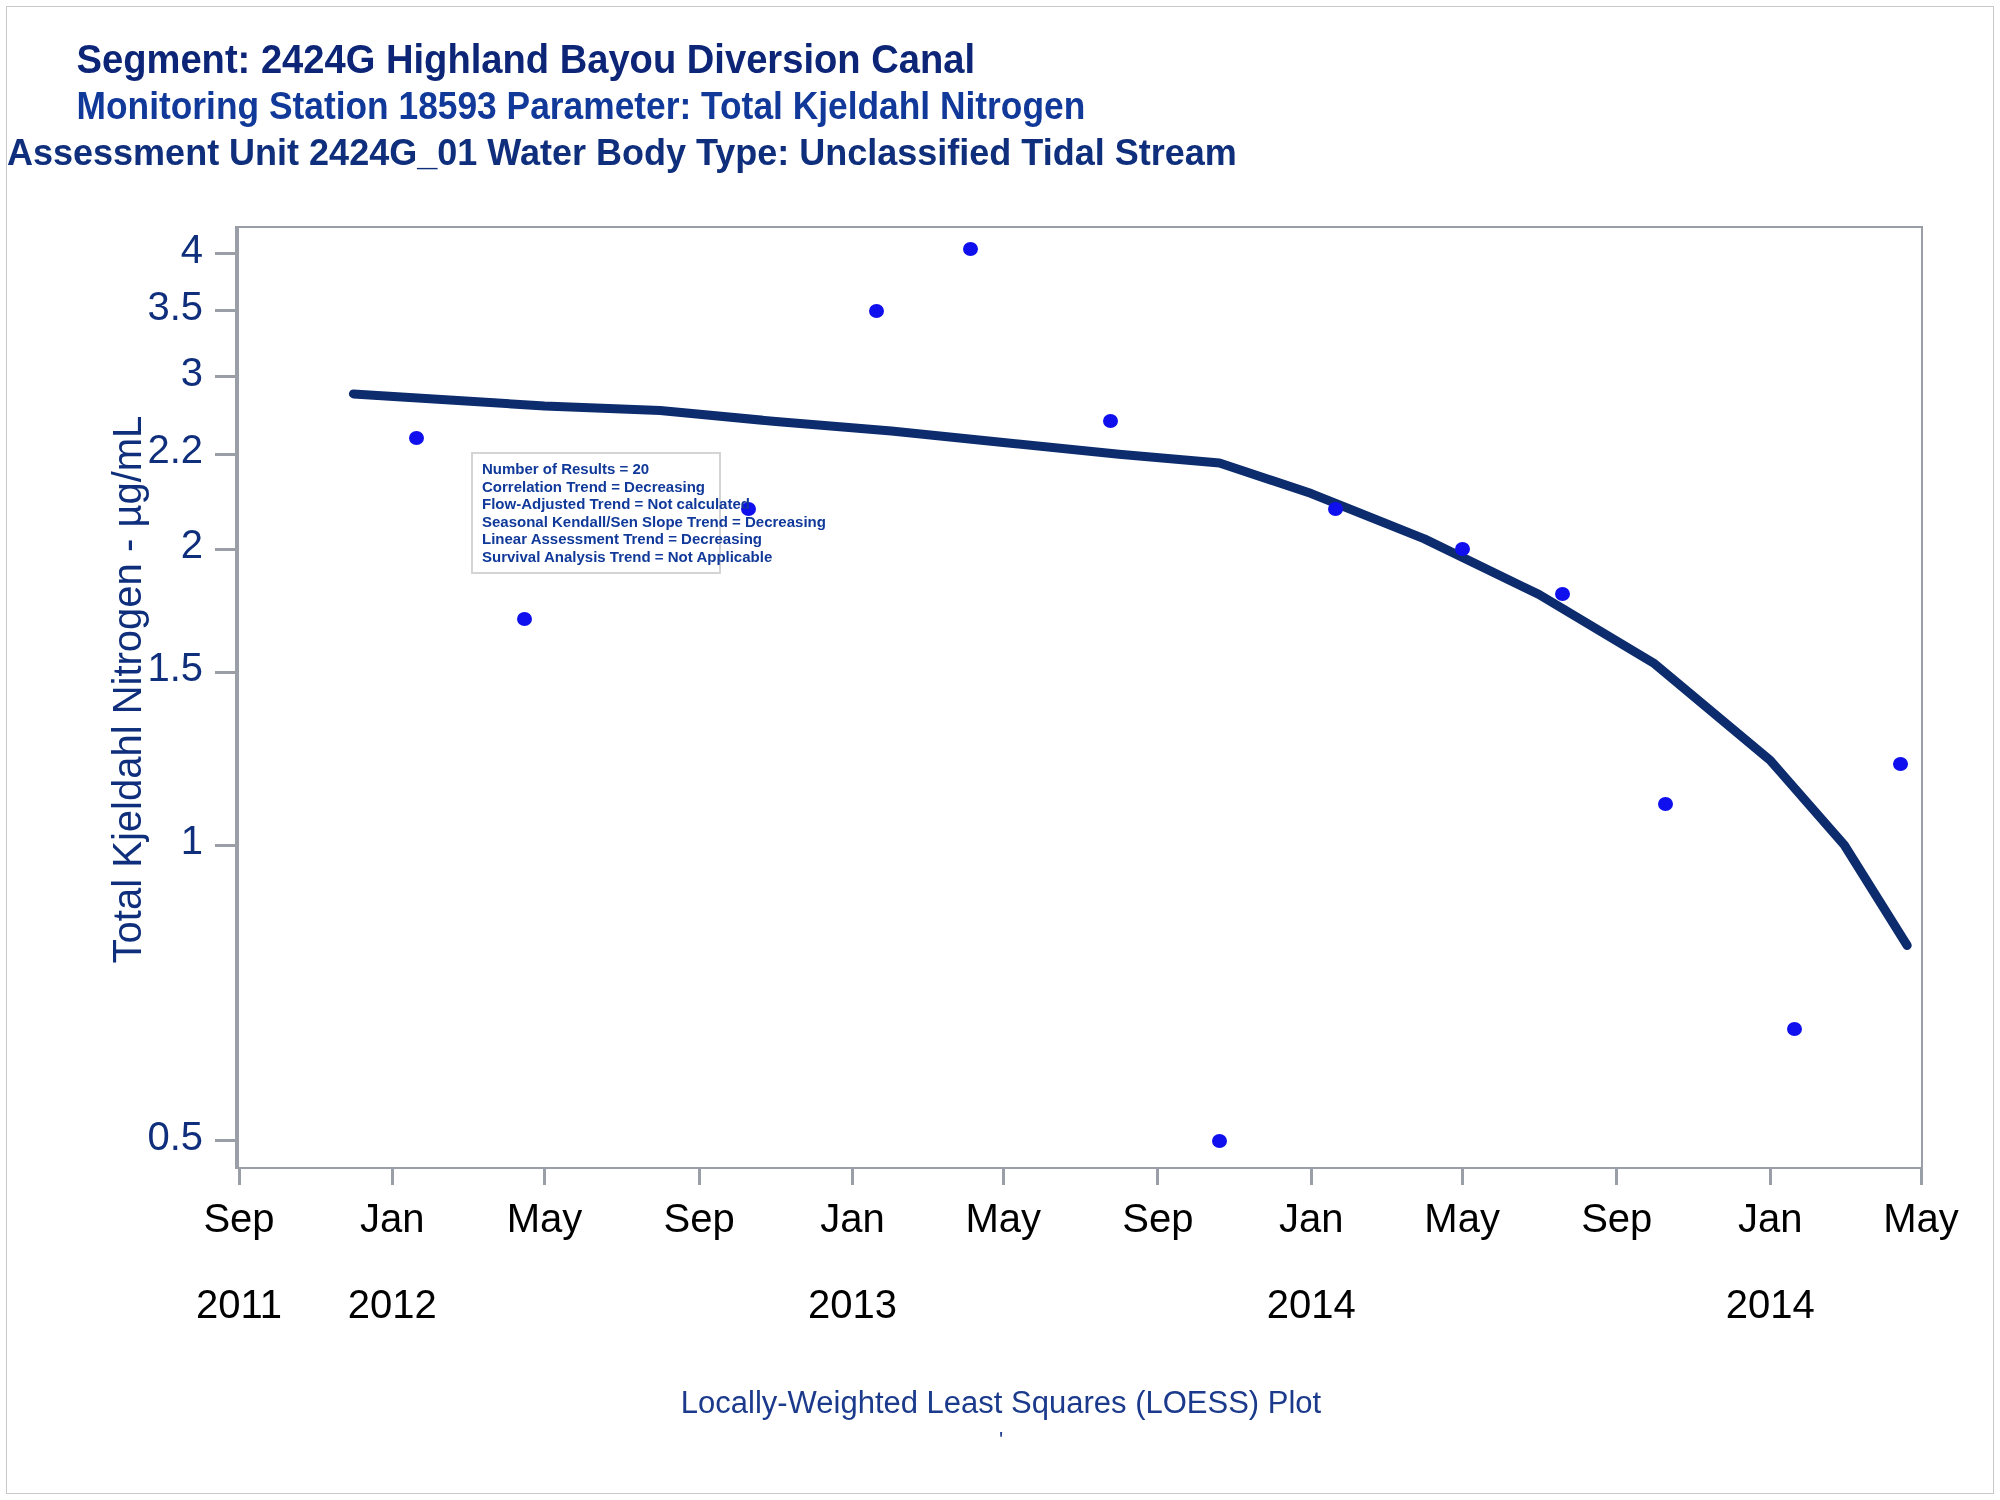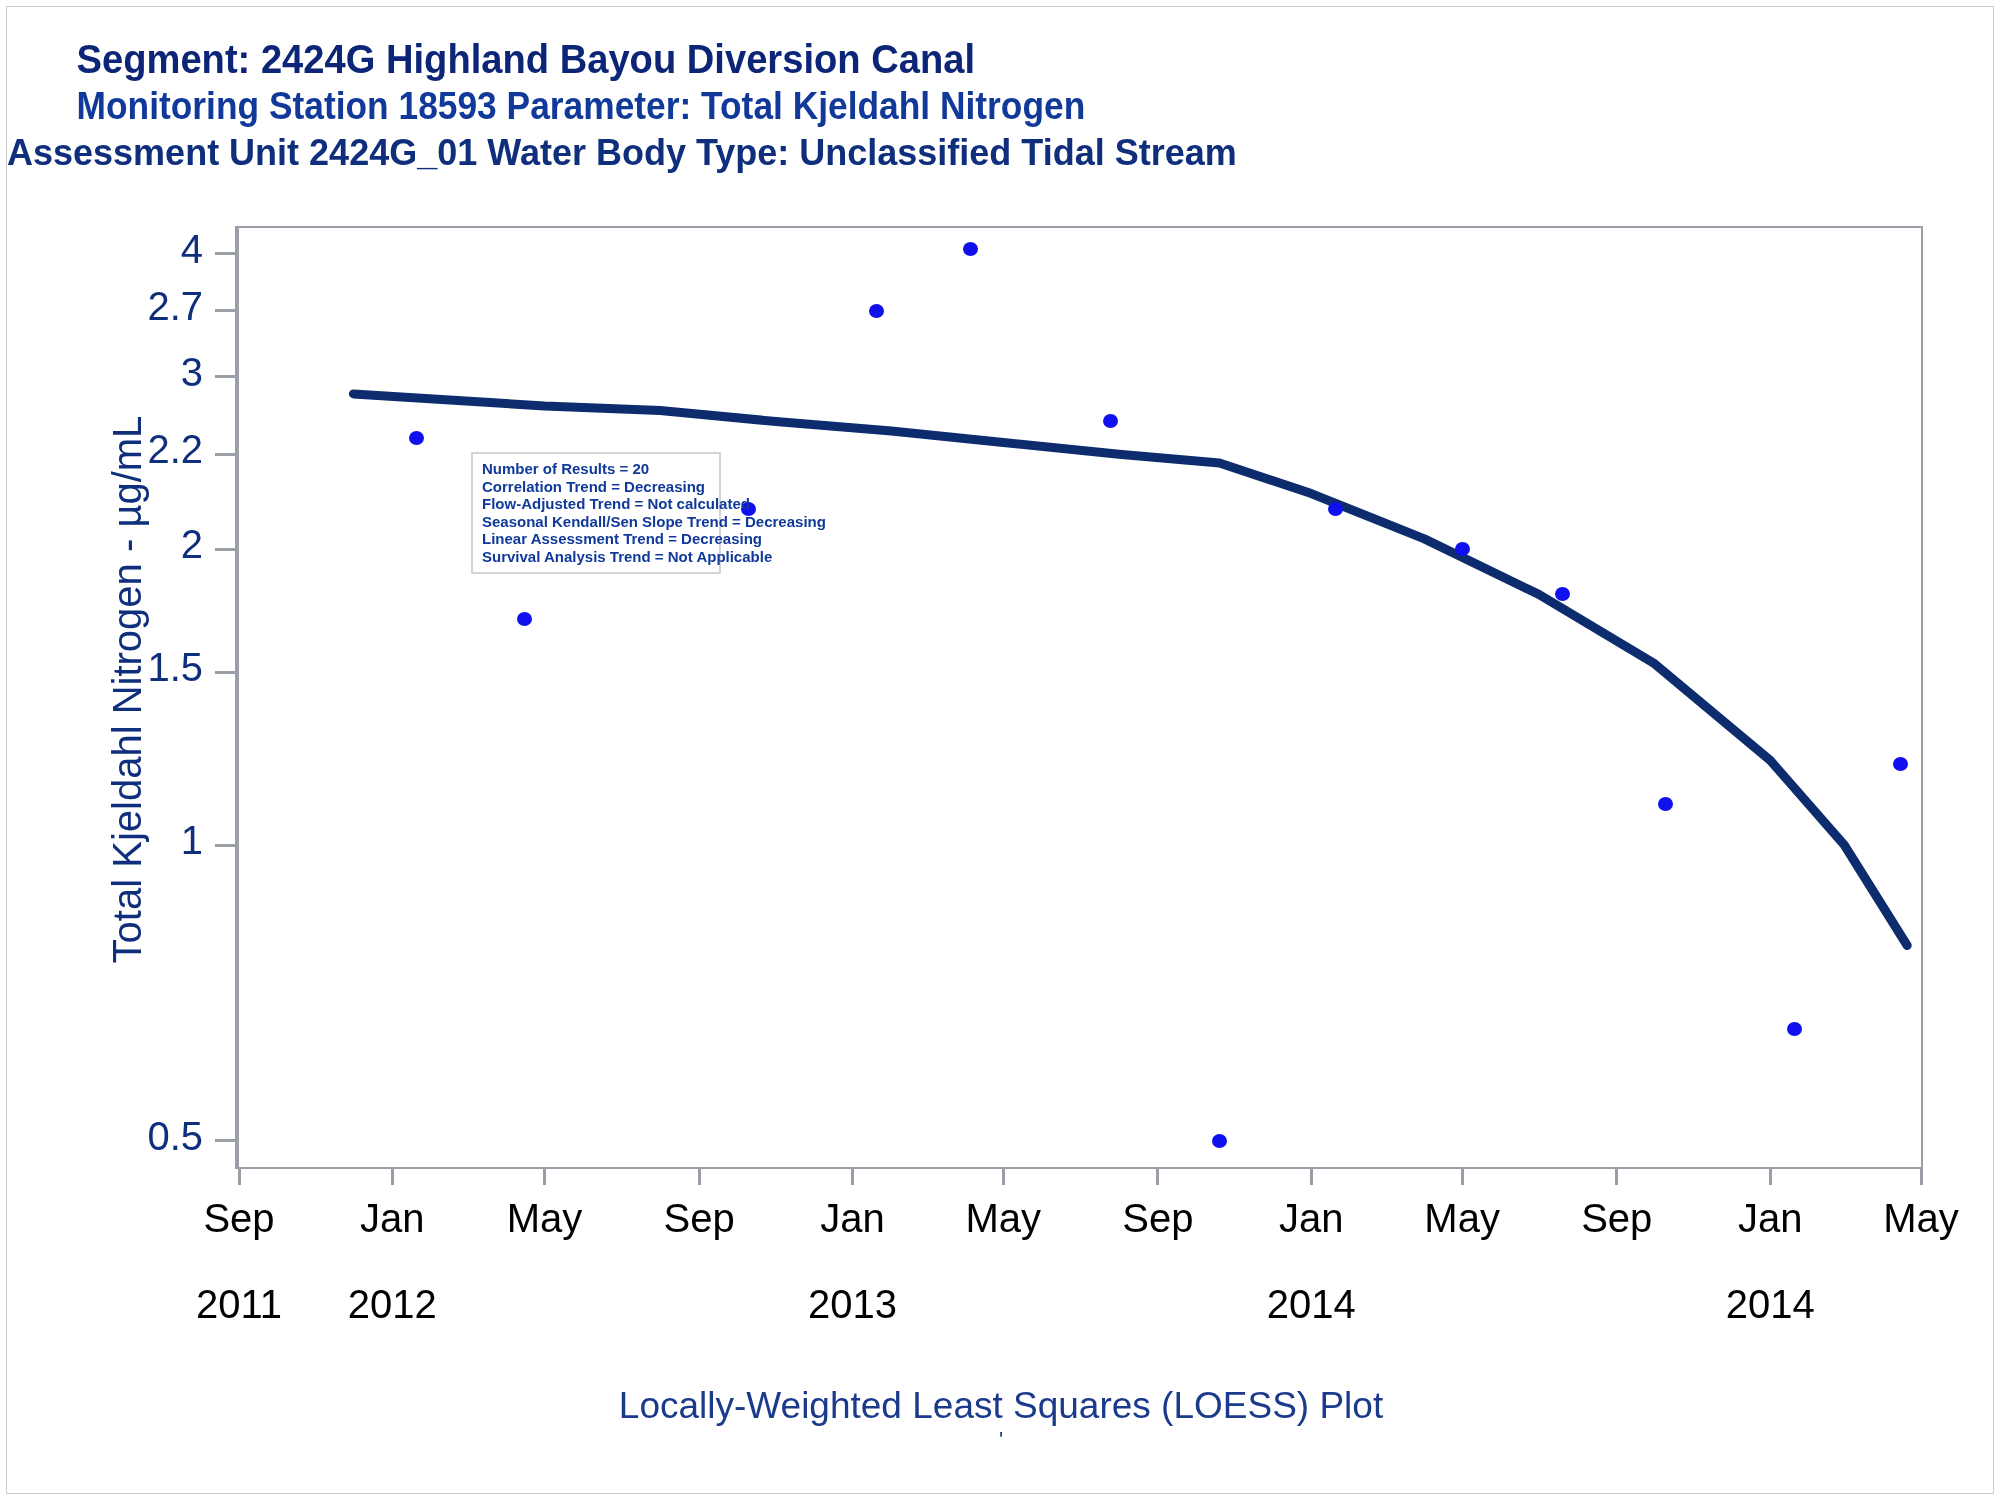"2.7" div.ylab { text: 2.7 -> 3.5 }
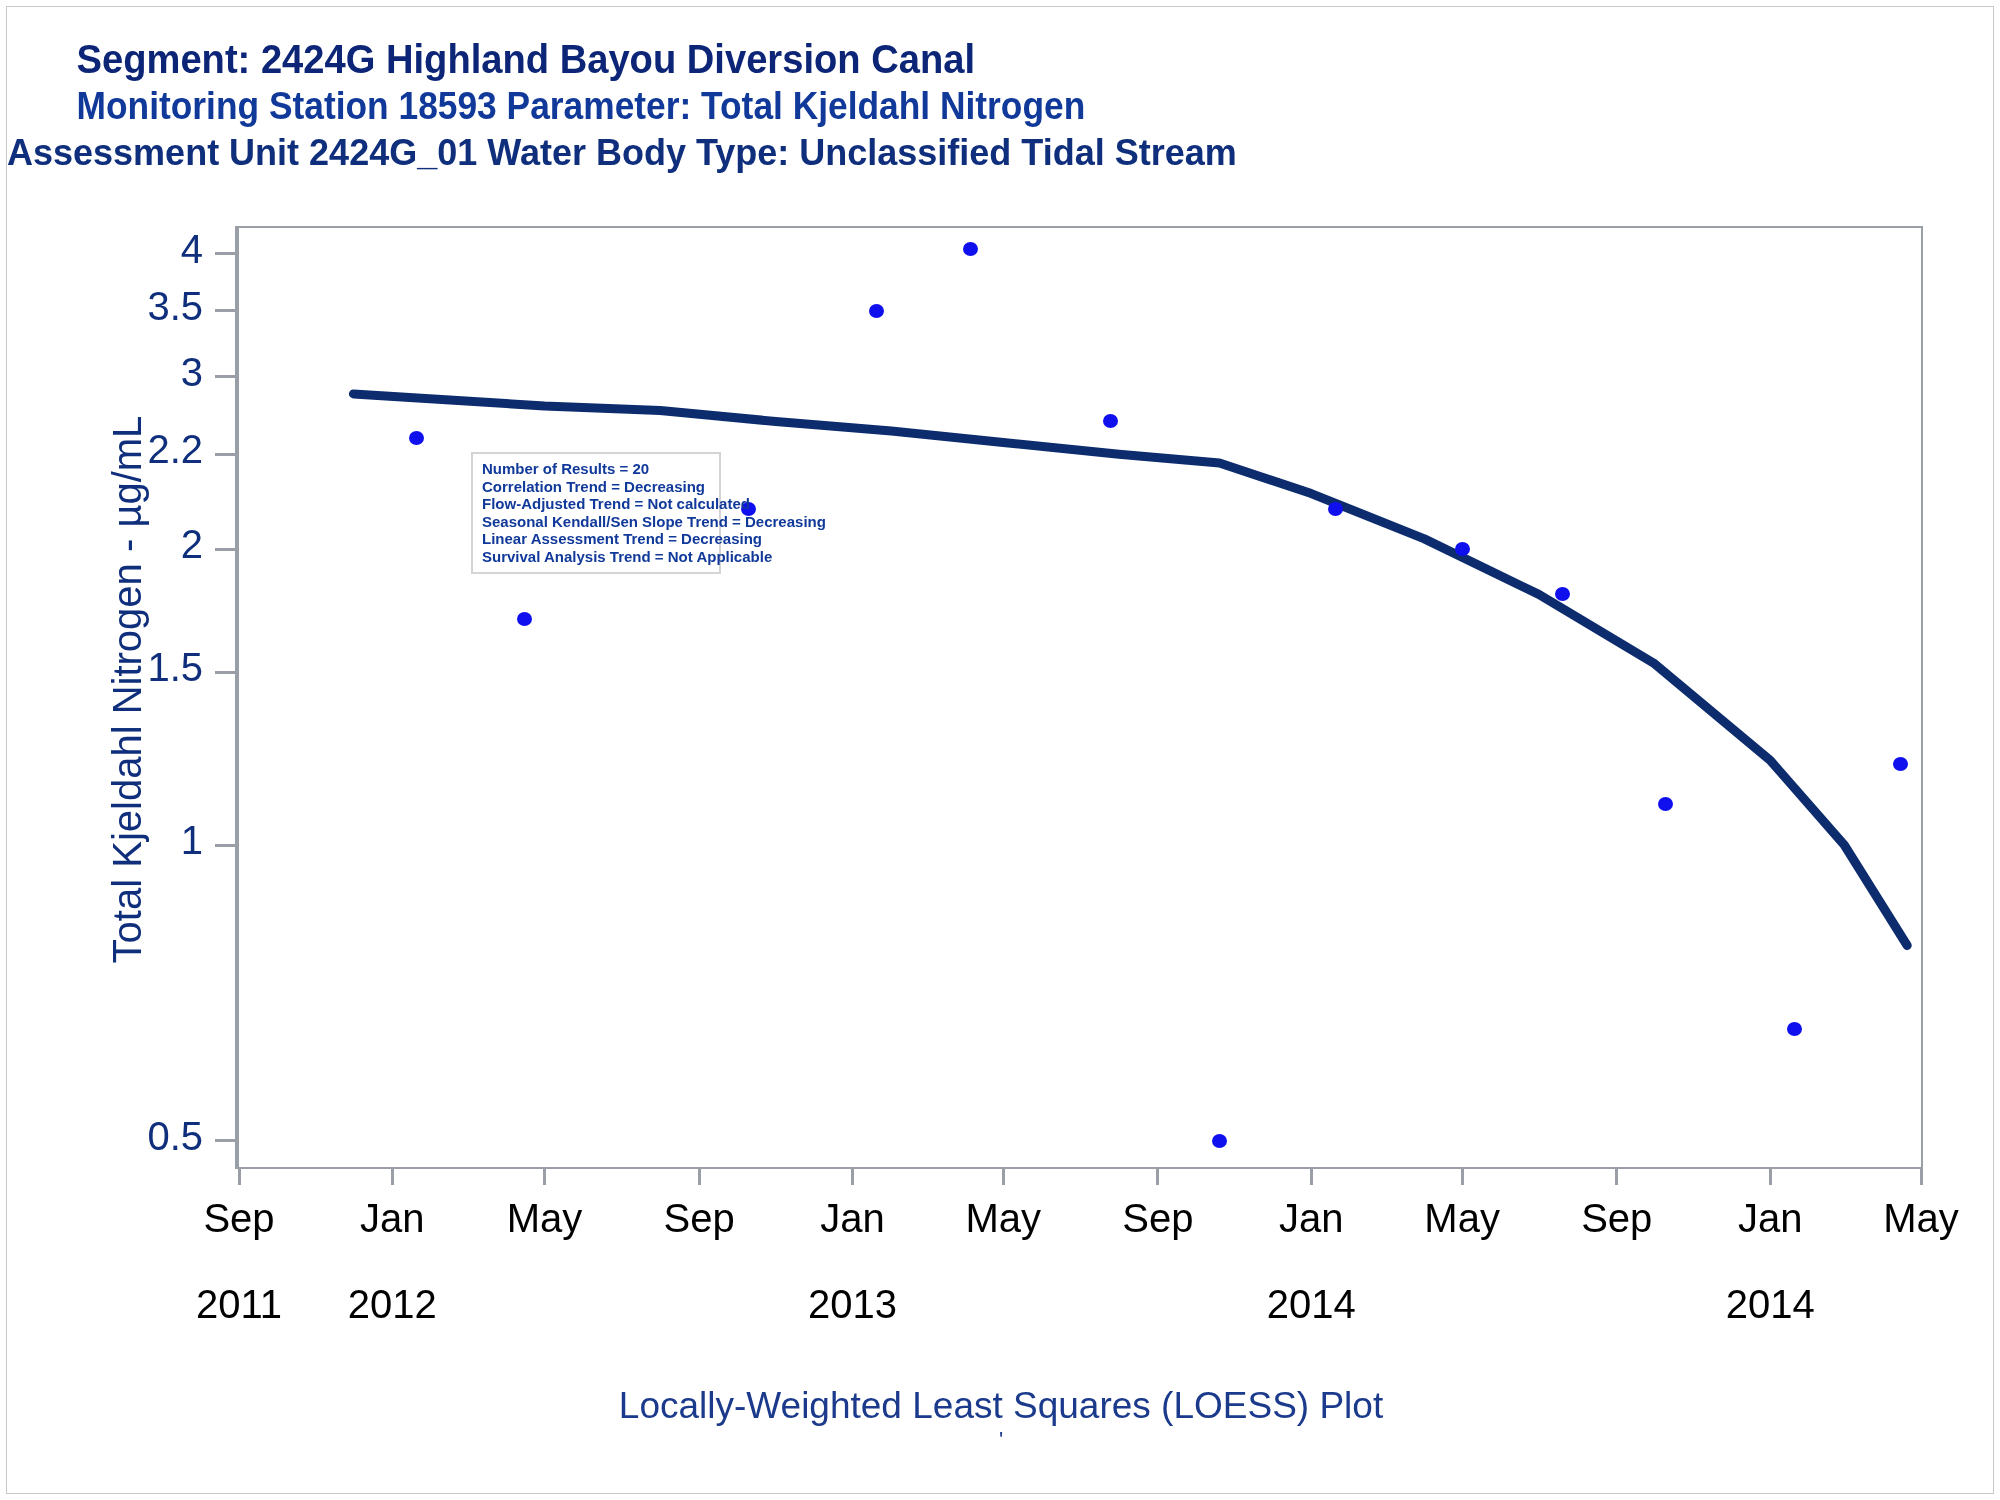"Locally-Weighted Least Squares (LOESS)" #footer { font-size: 37px -> 31px }
